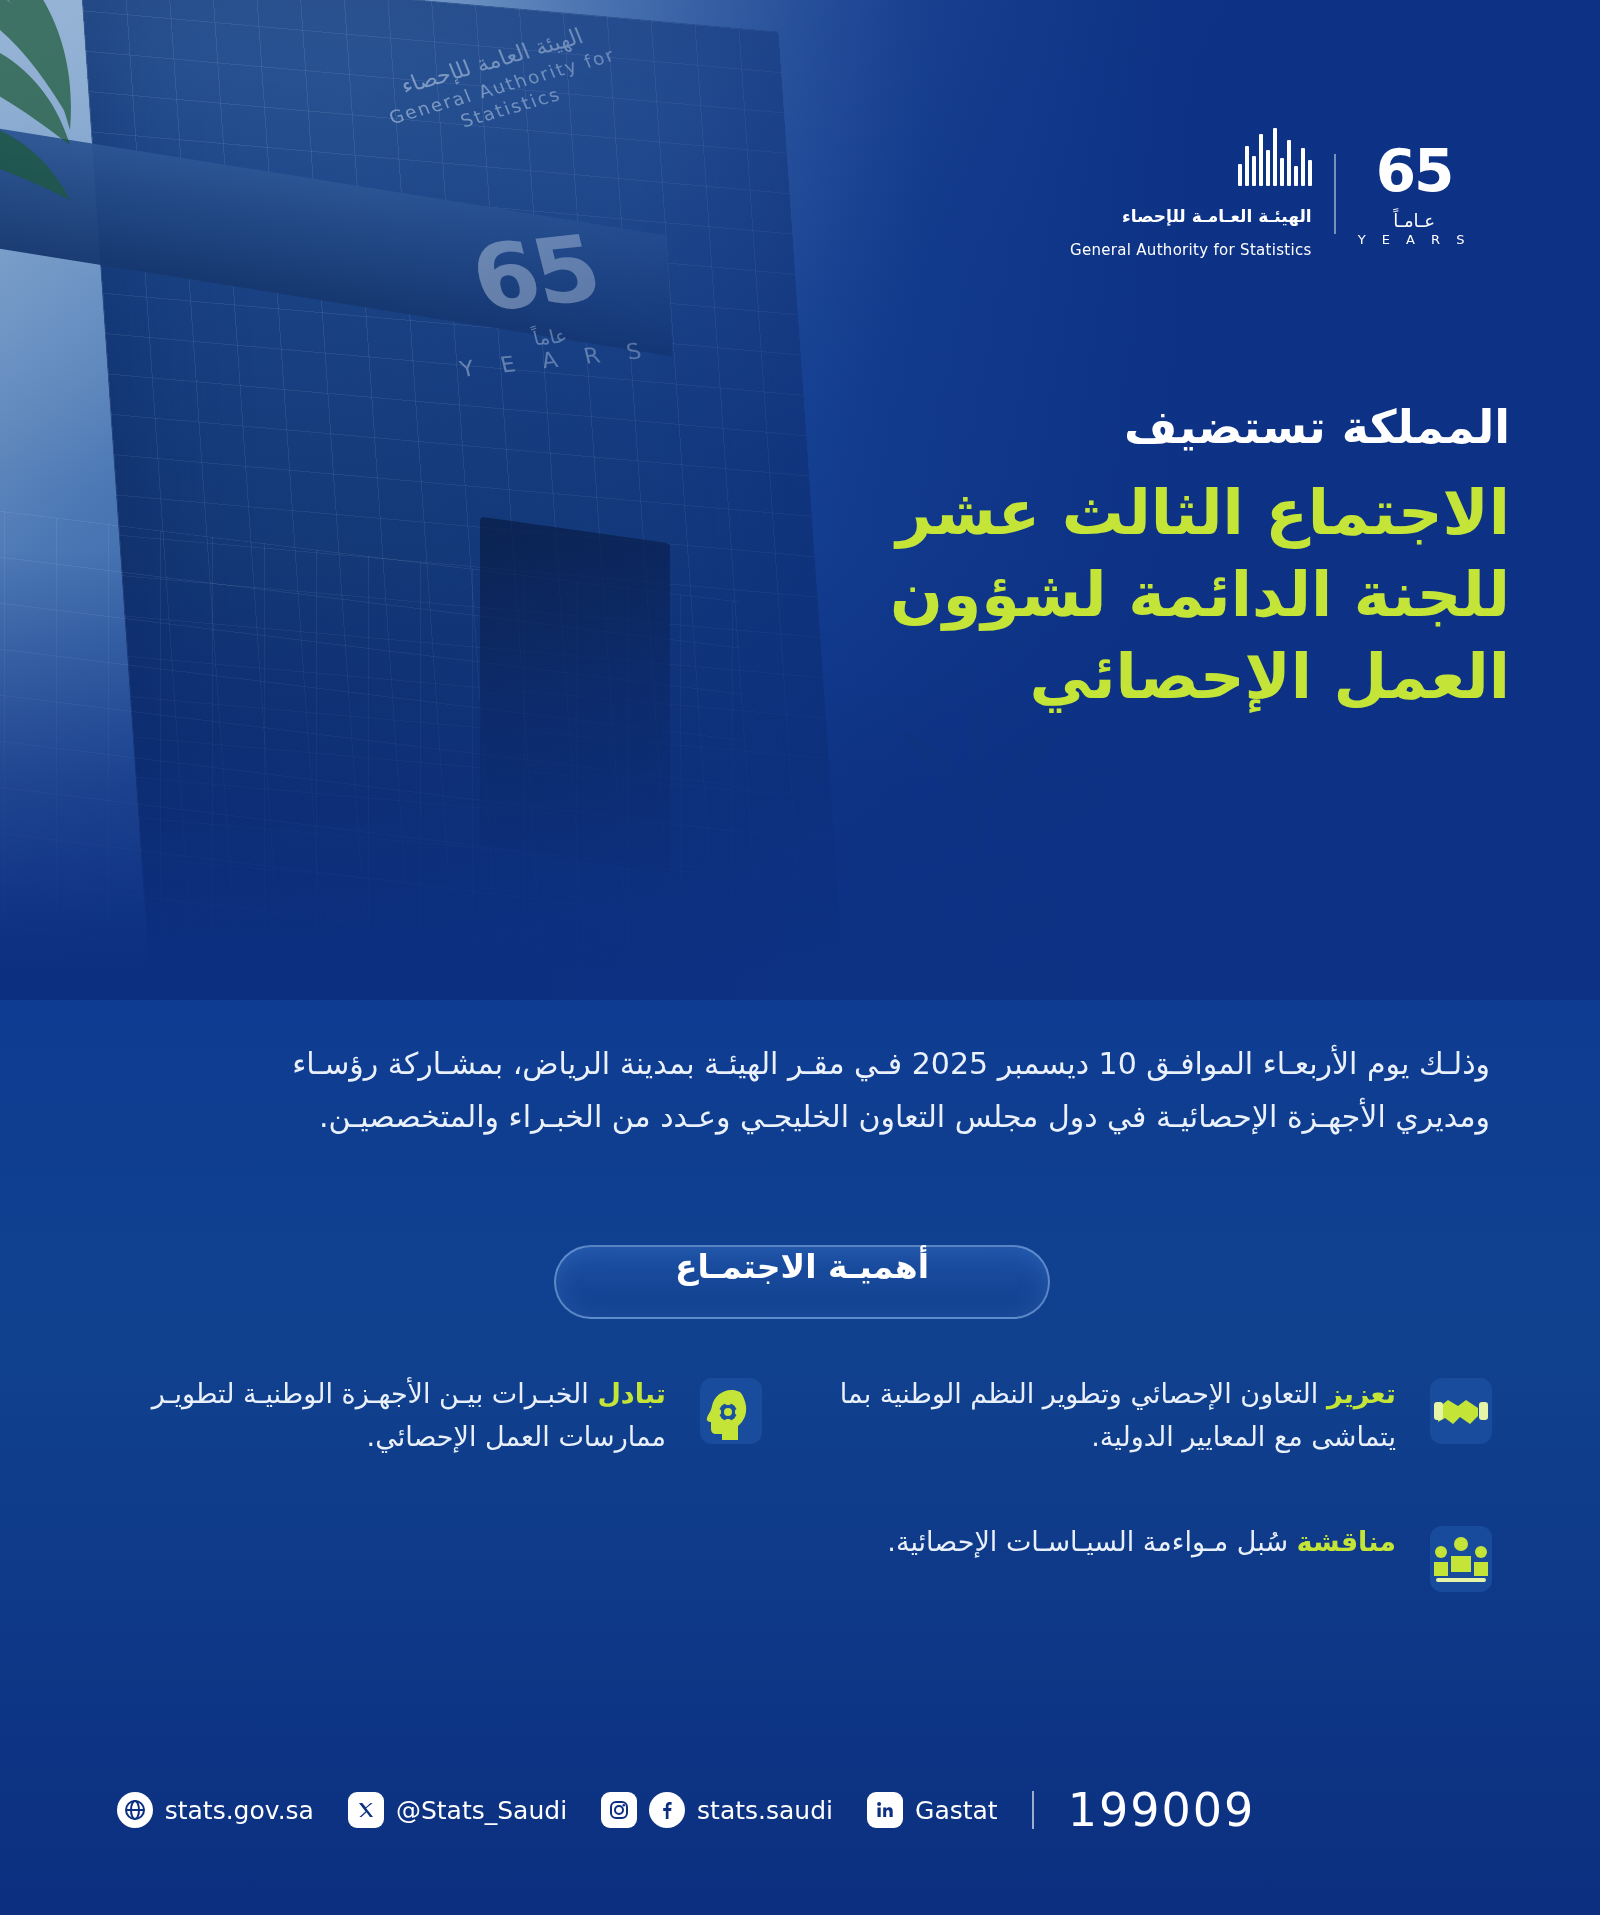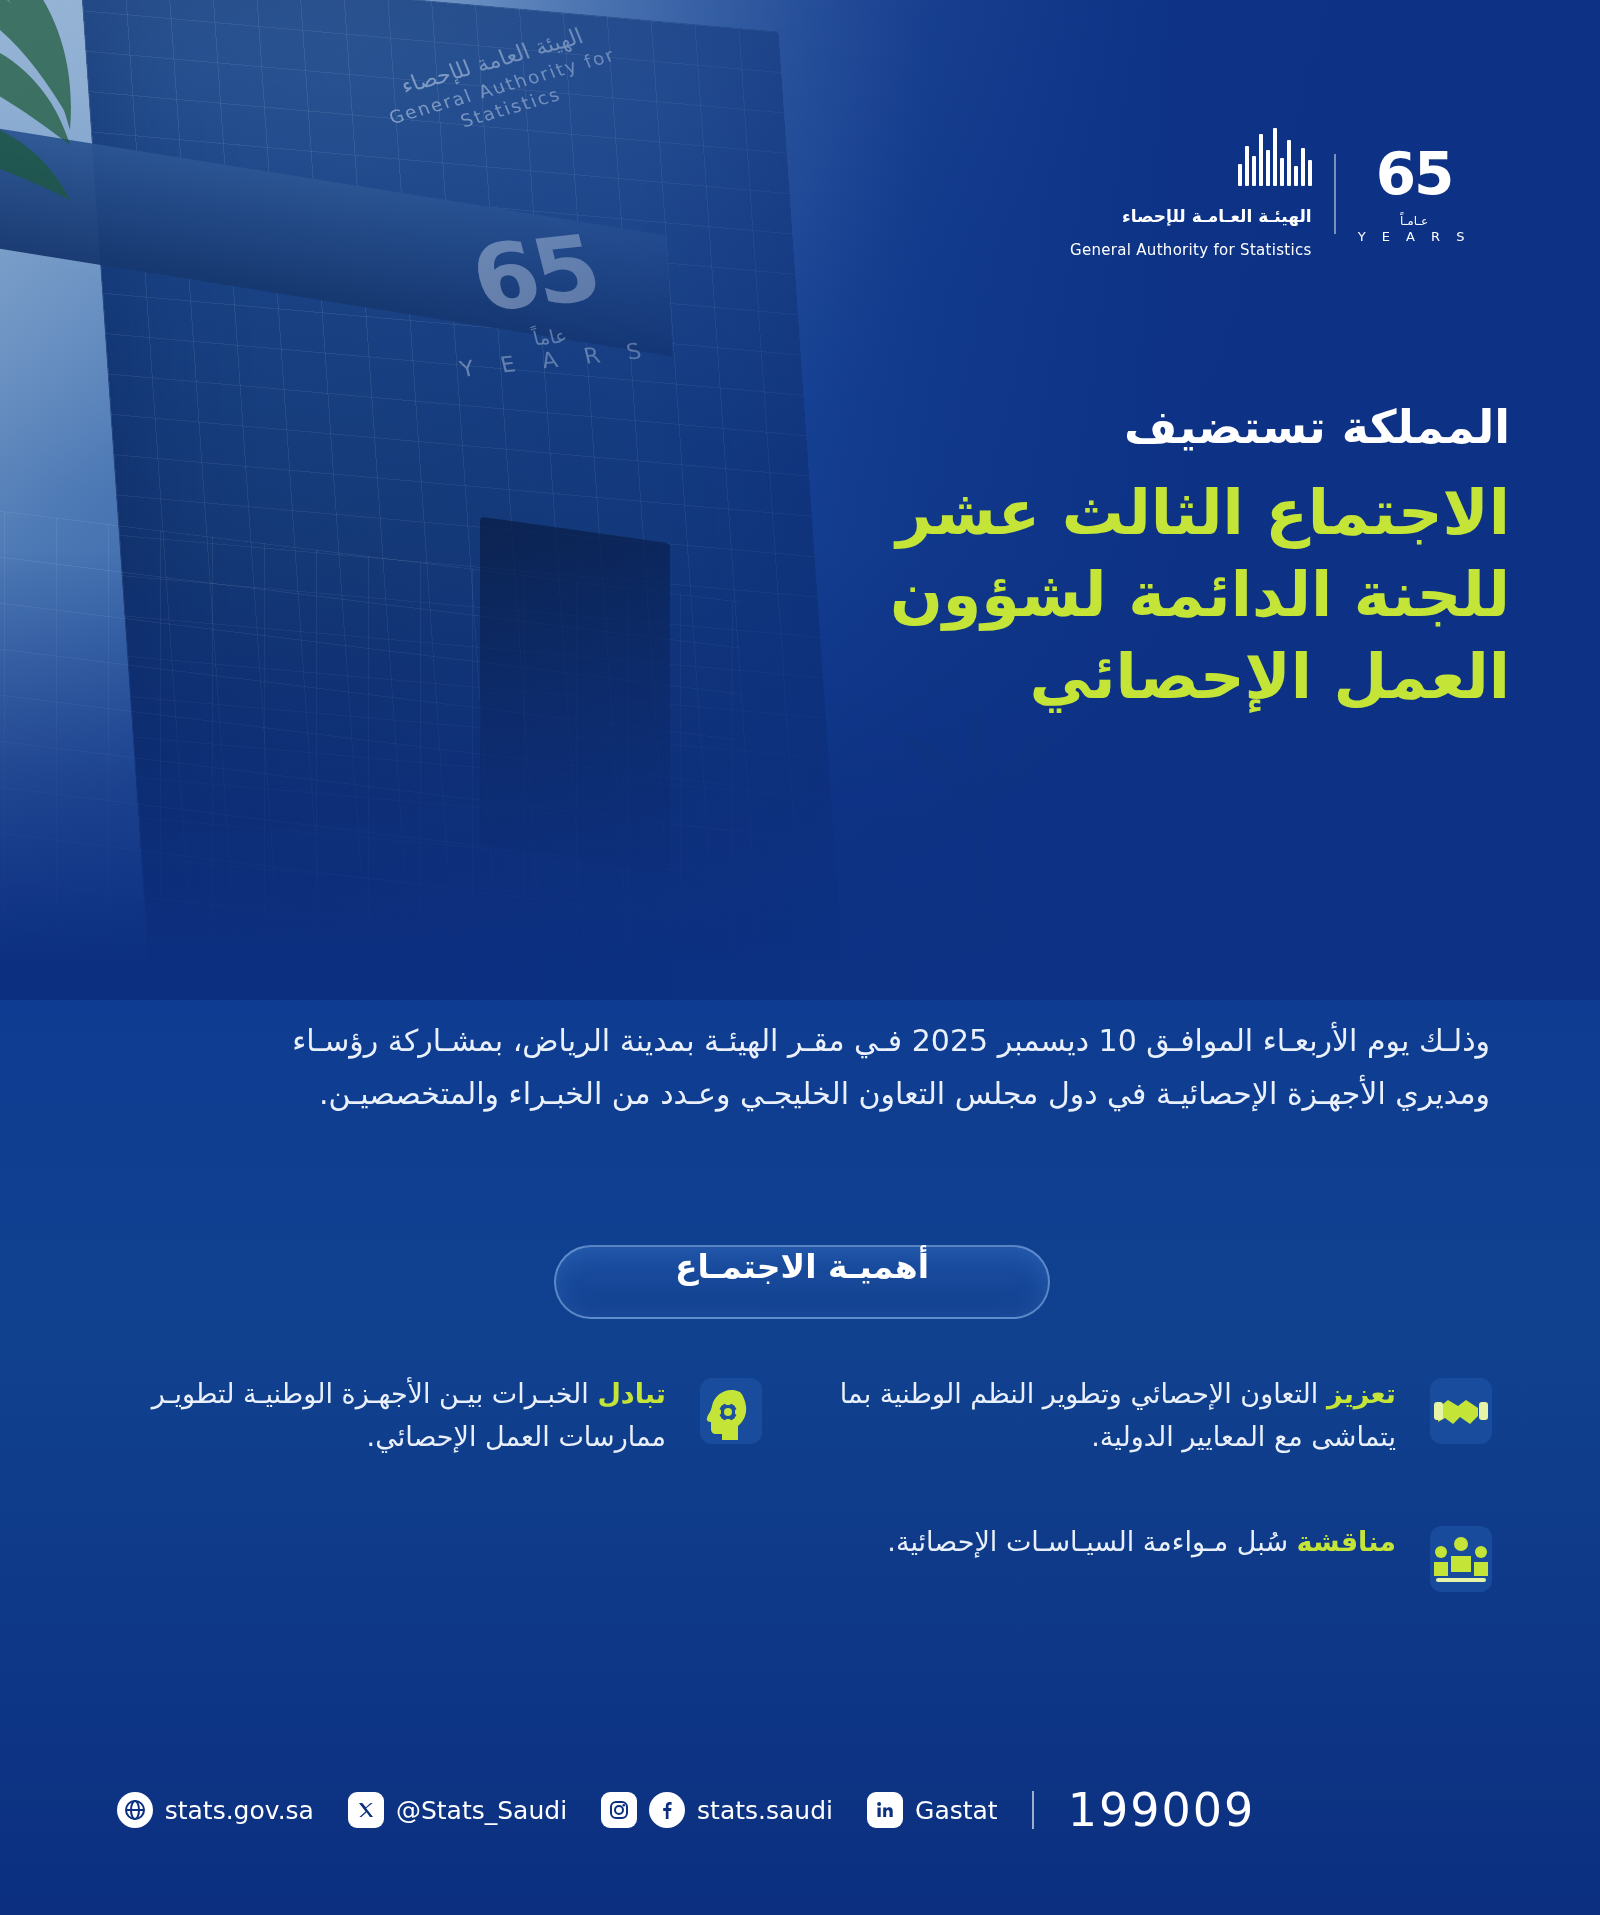"عـامـاً" .years-logo .a { font-size: 12px -> 18px }
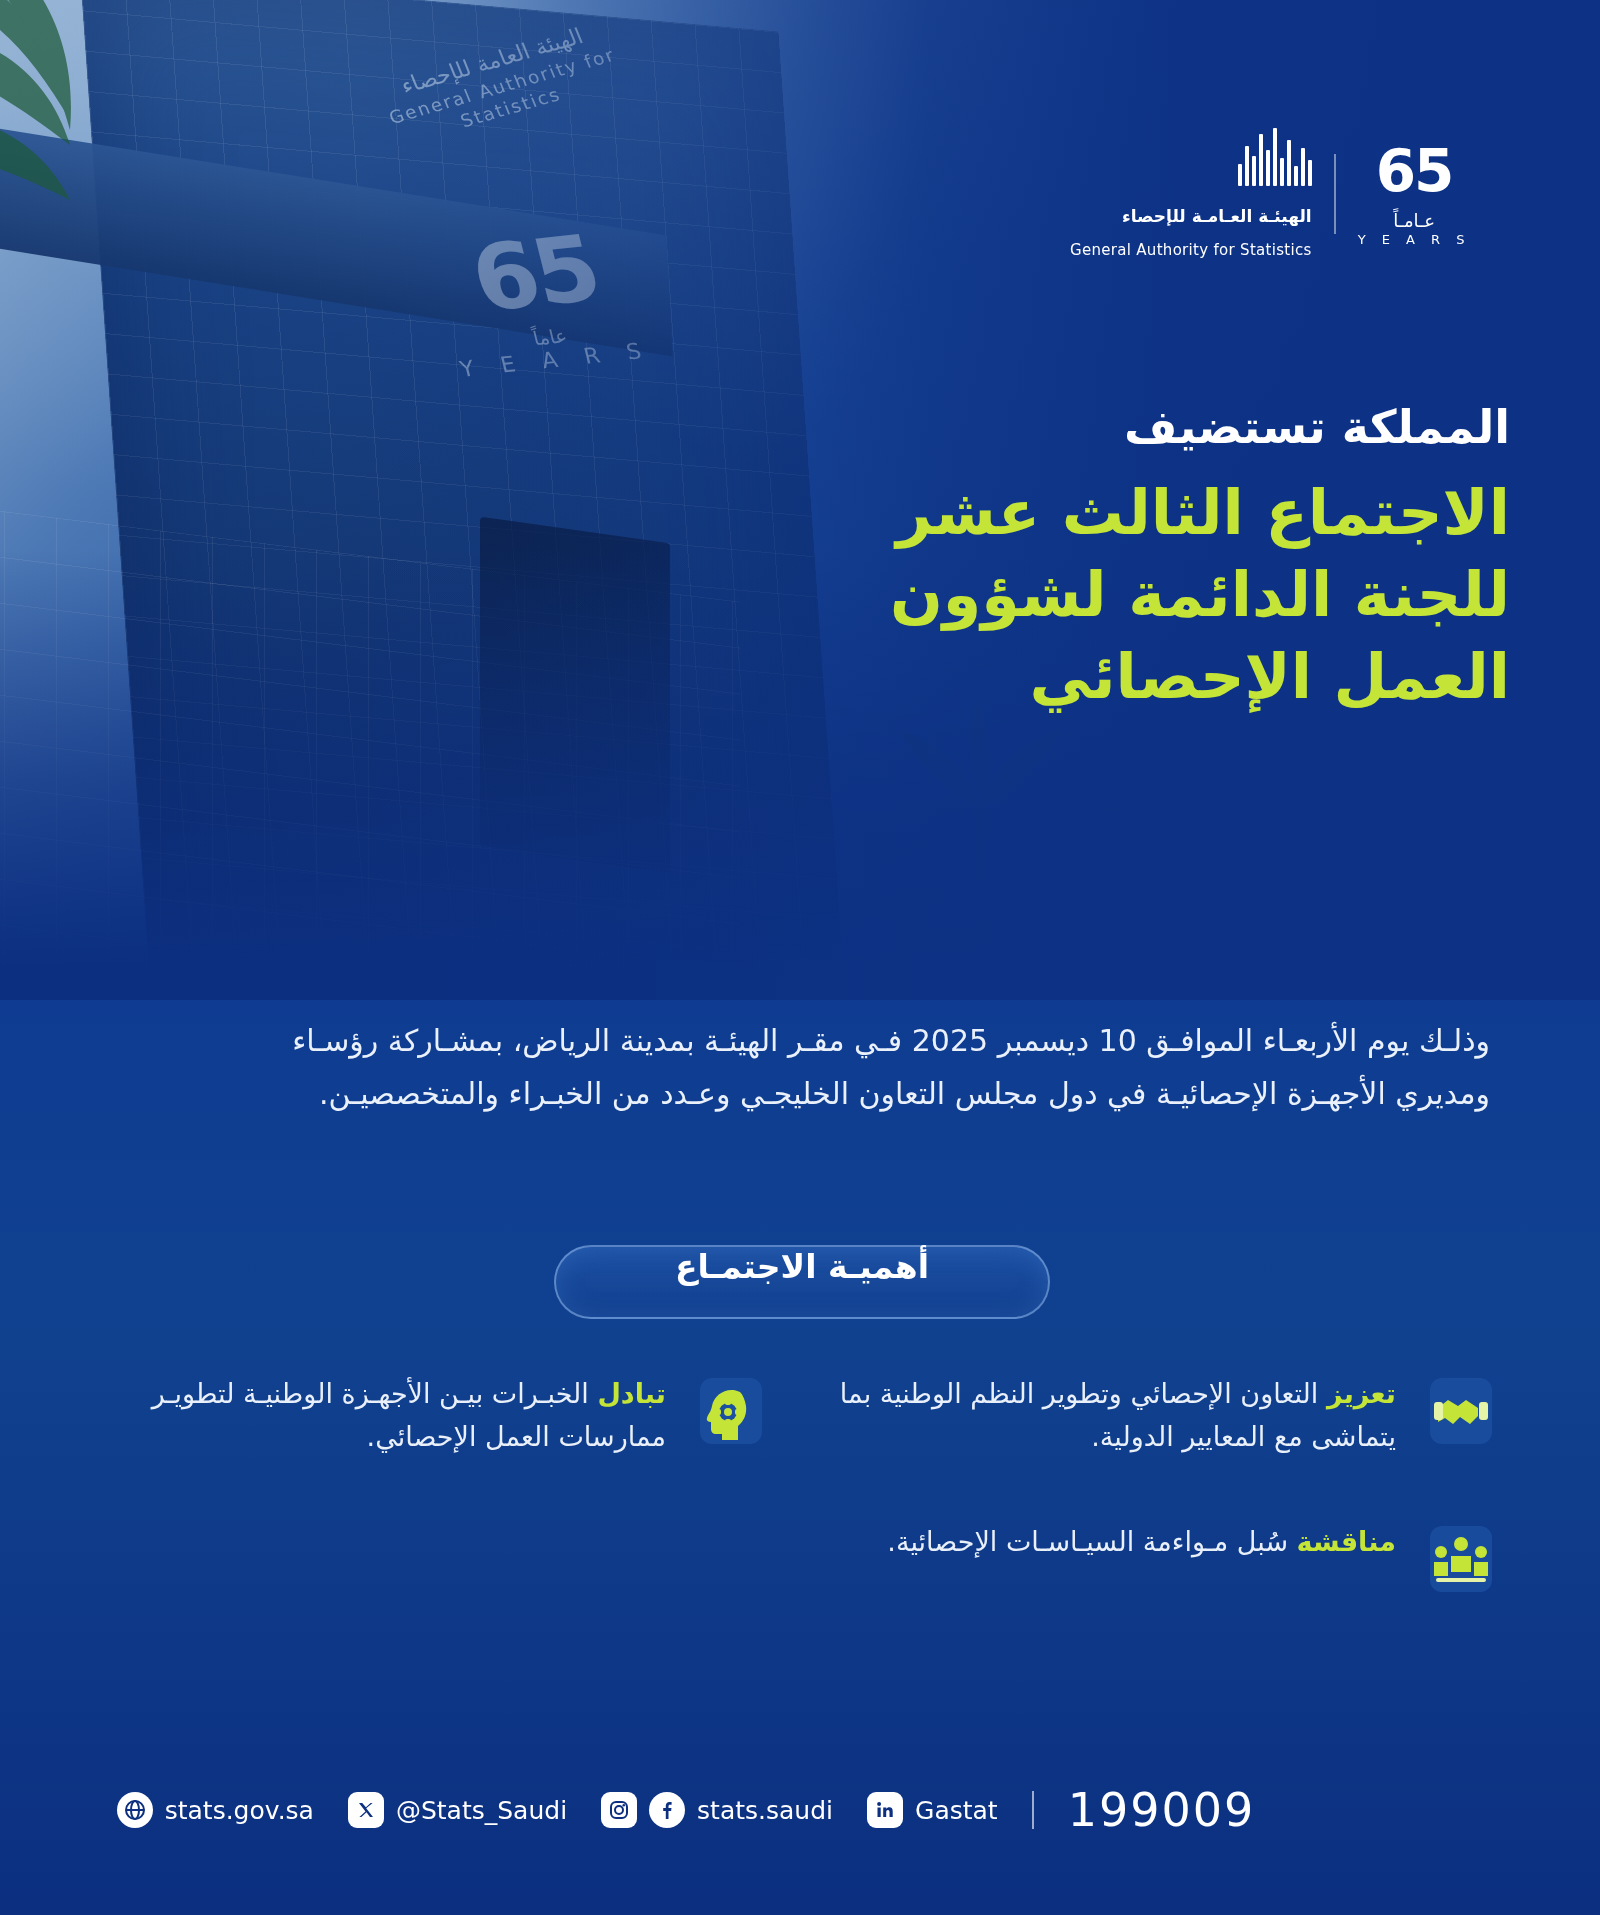"وذلـك يوم الأربعـاء الموافـق 10" .lede { top: 1015px -> 1038px }
